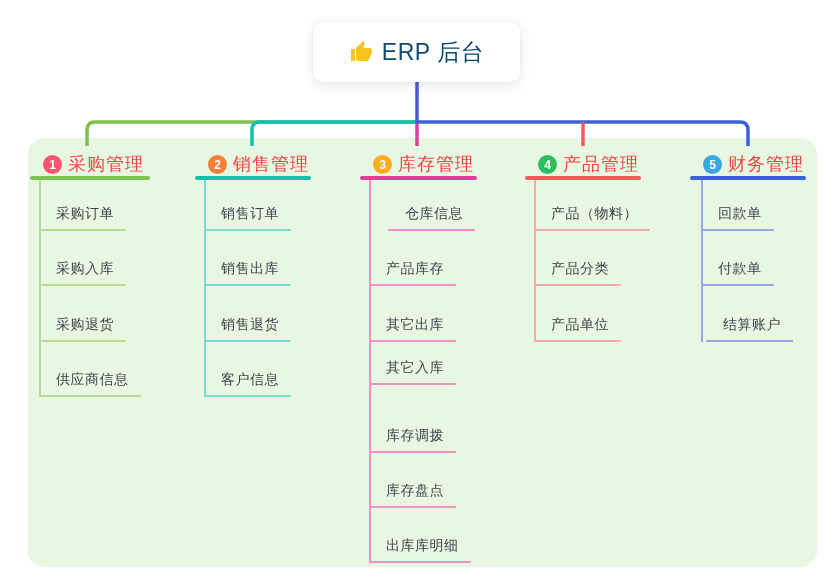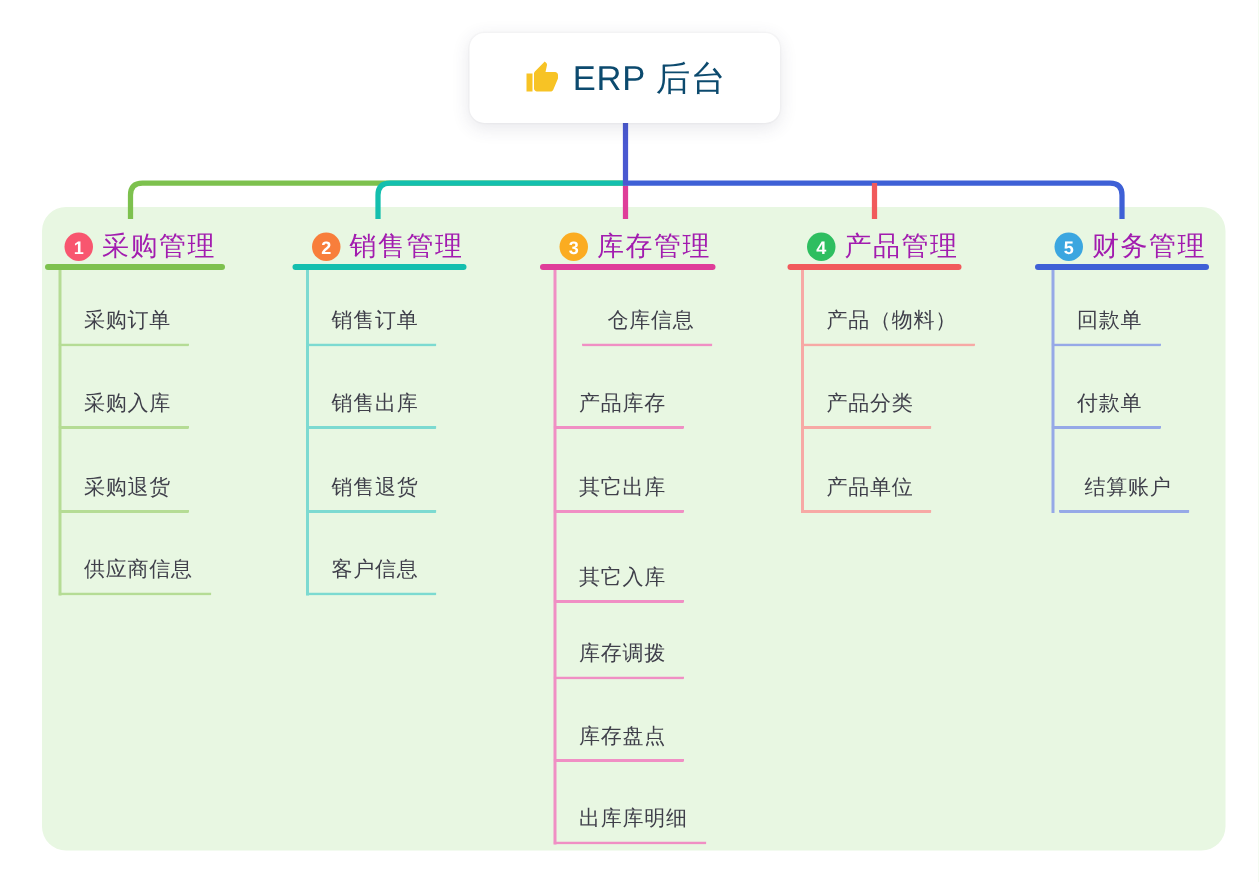"采购管理" .branch-label { color: #a21caf -> #ef4444 }
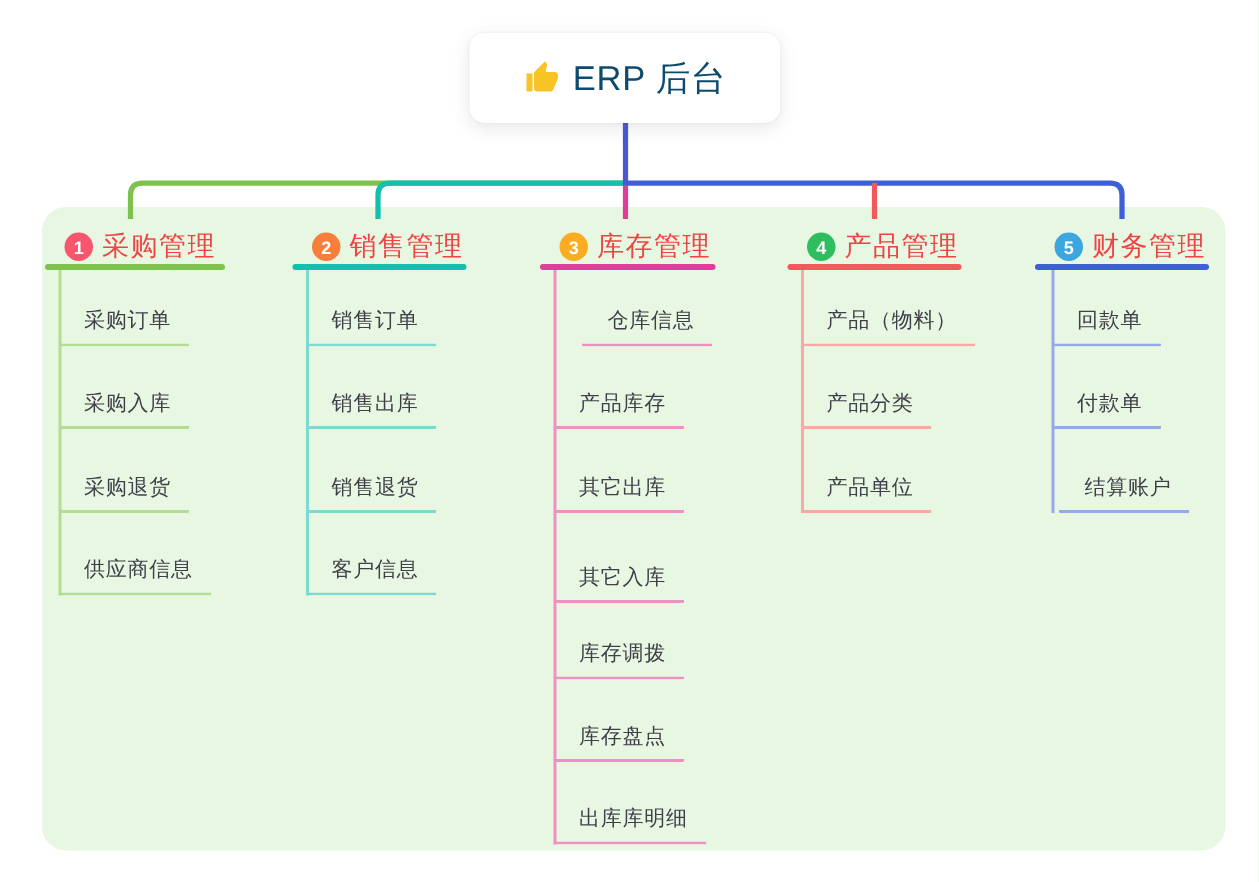"其它入库" div.child-node { top: 374px -> 357px }
